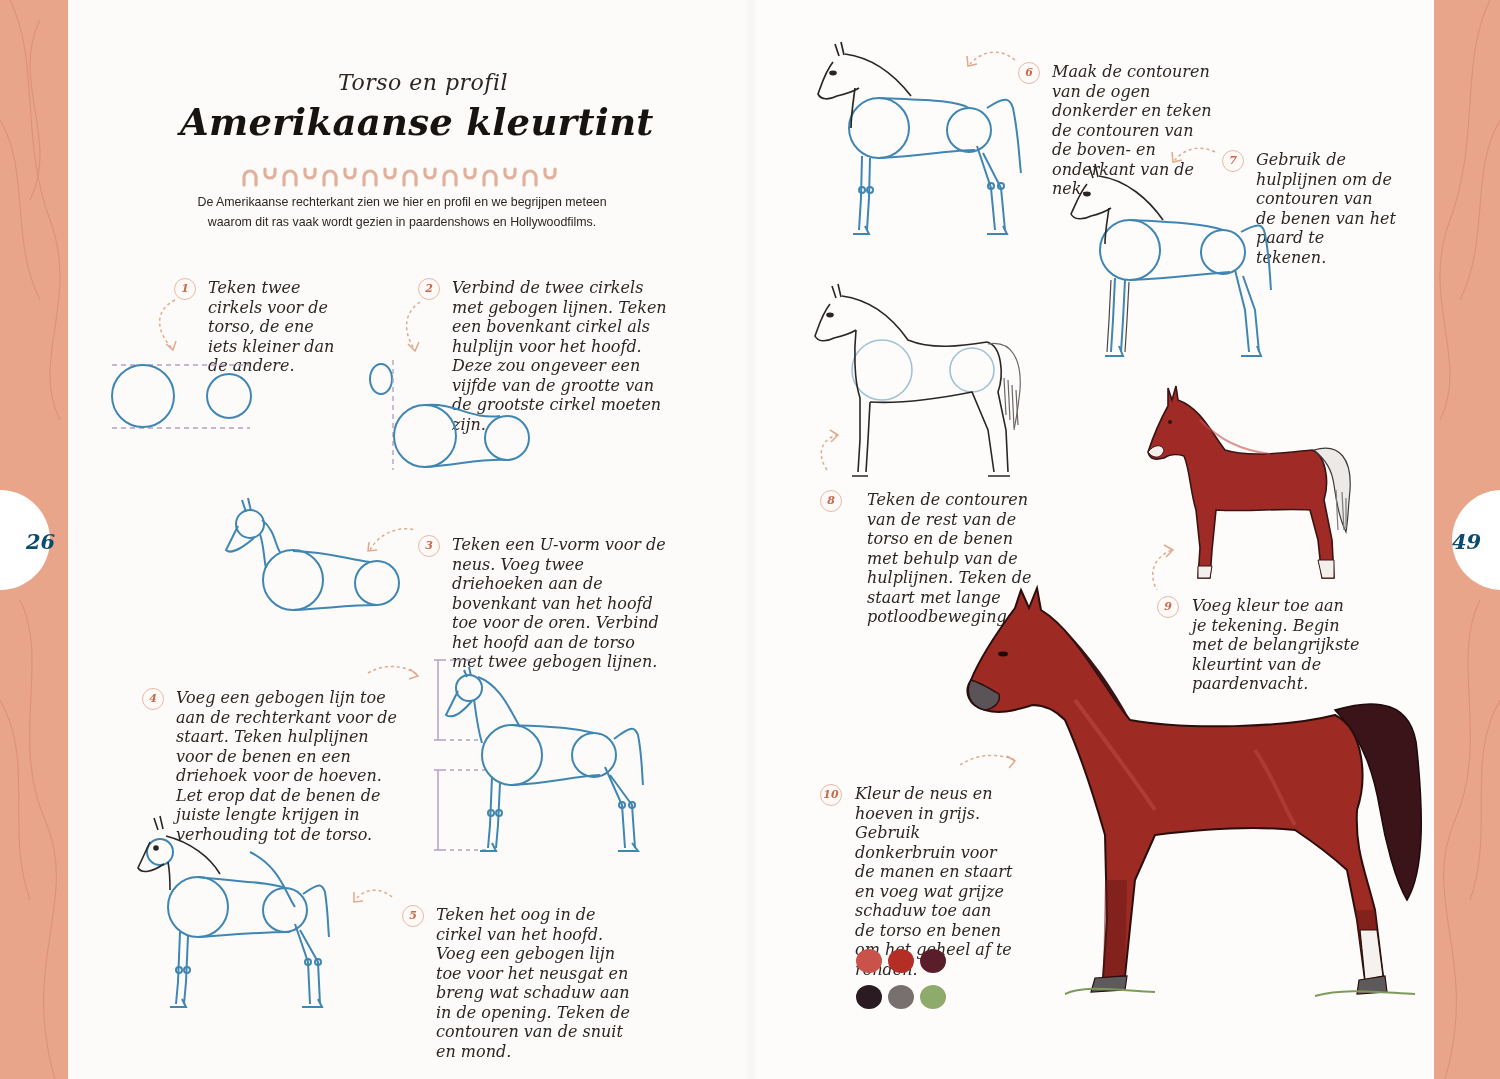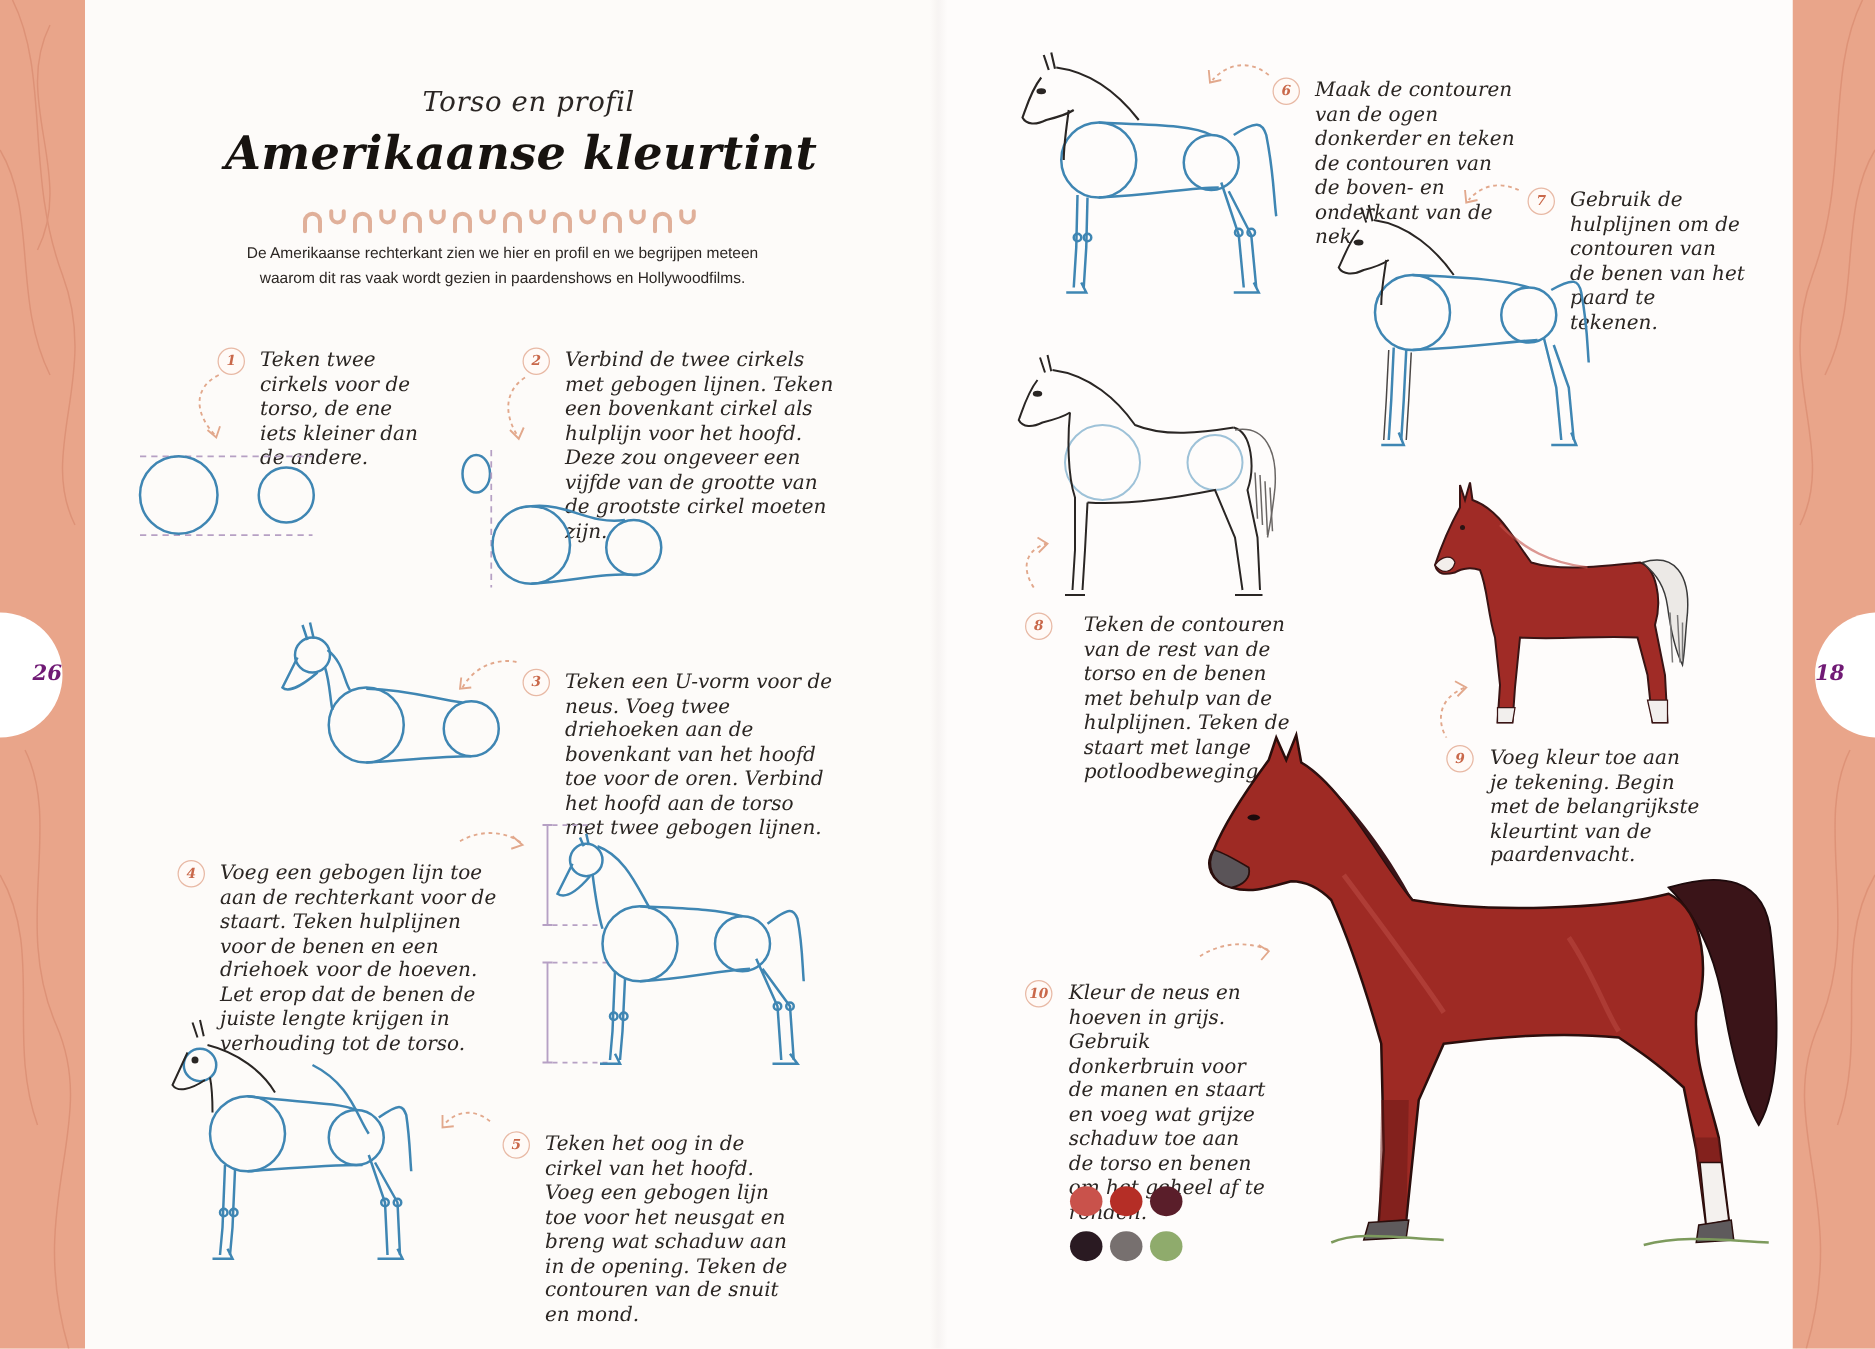"26" .pagenum { color: #701a75 -> #0c4a6e; font-size: 17px -> 21px }
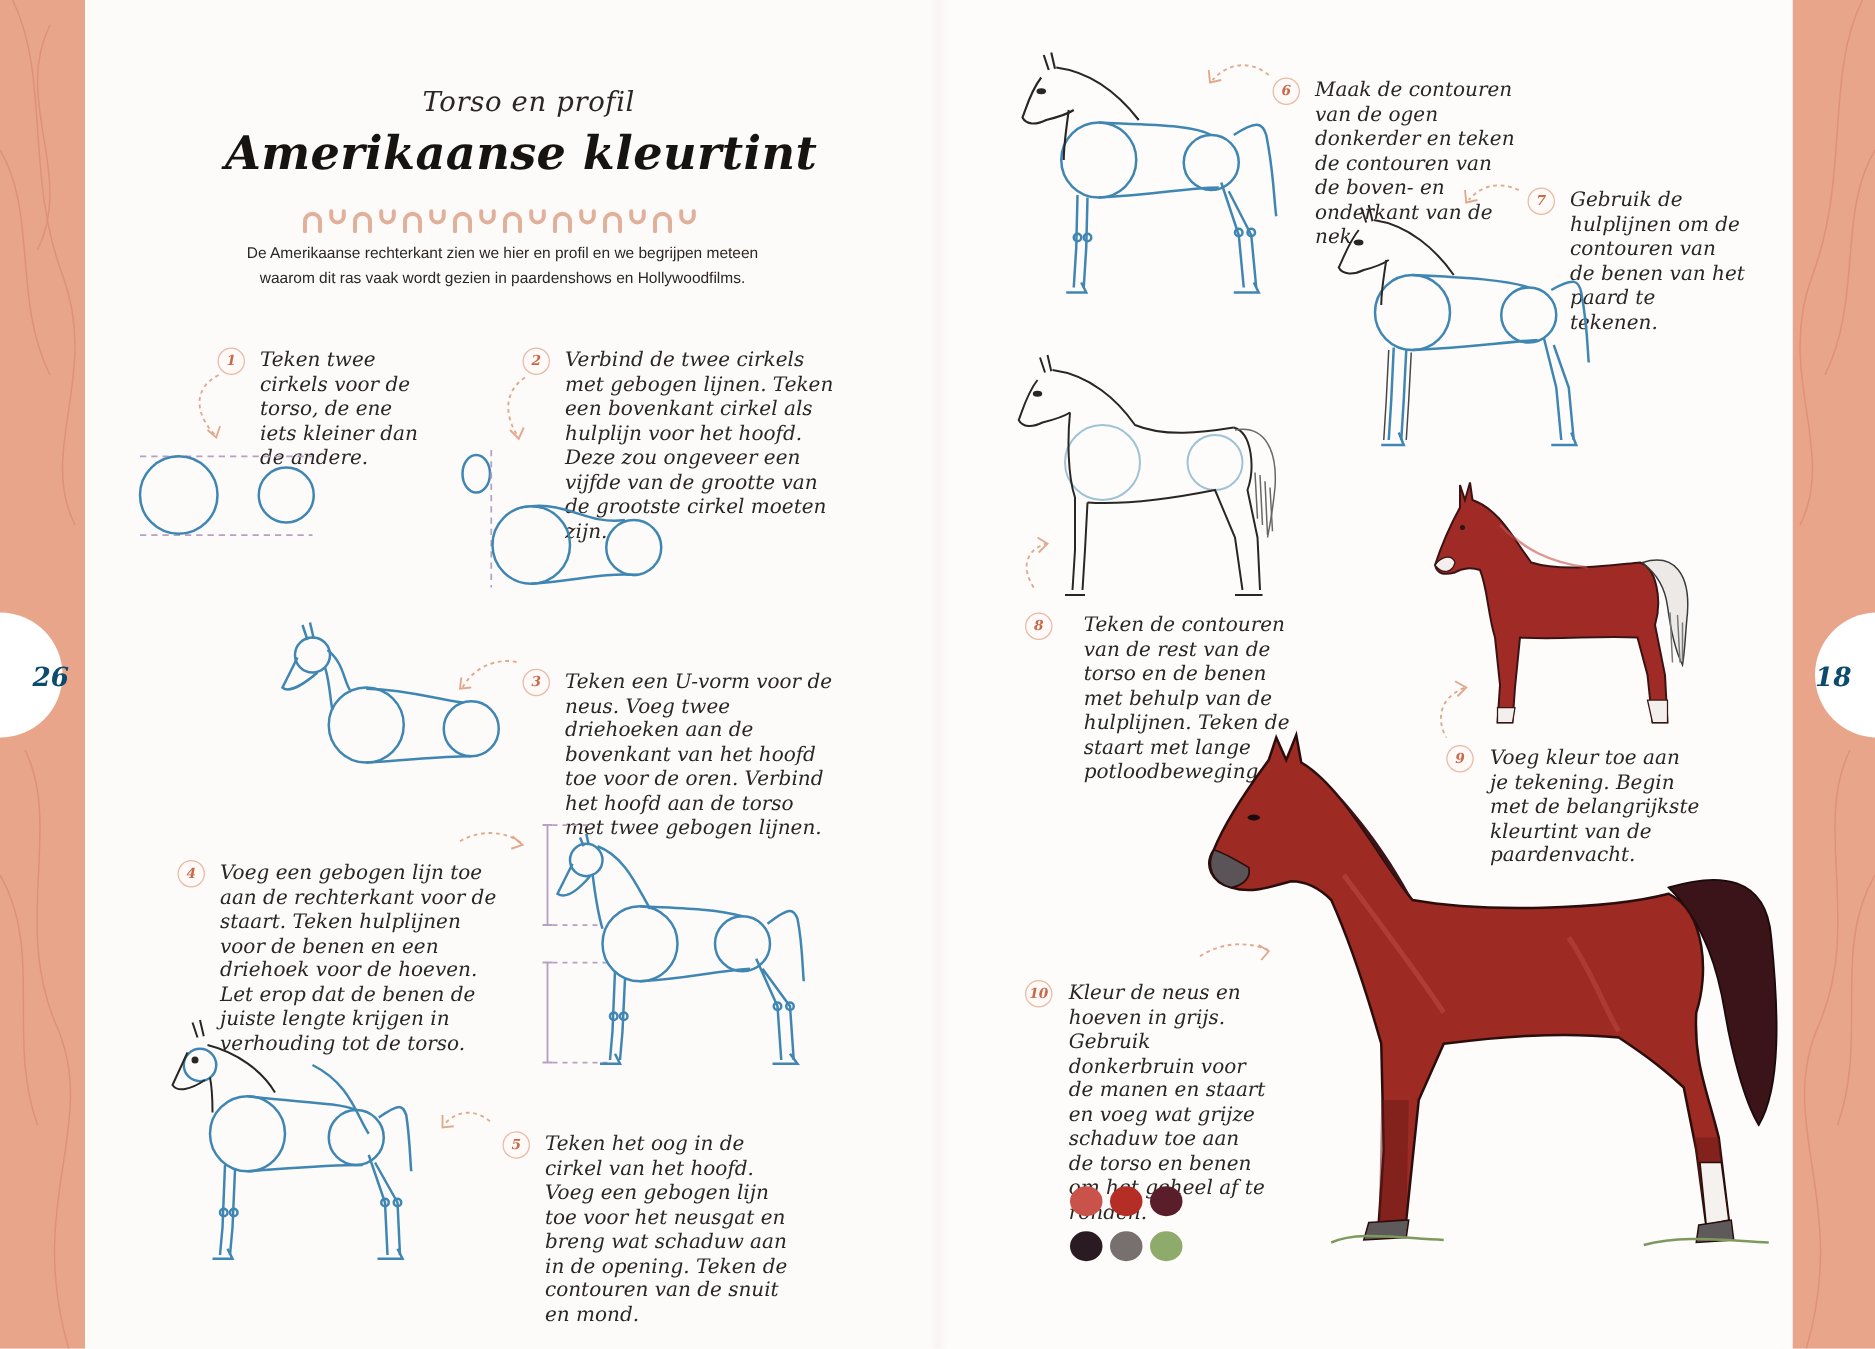"18" div.pagenum { text: 18 -> 49 }
